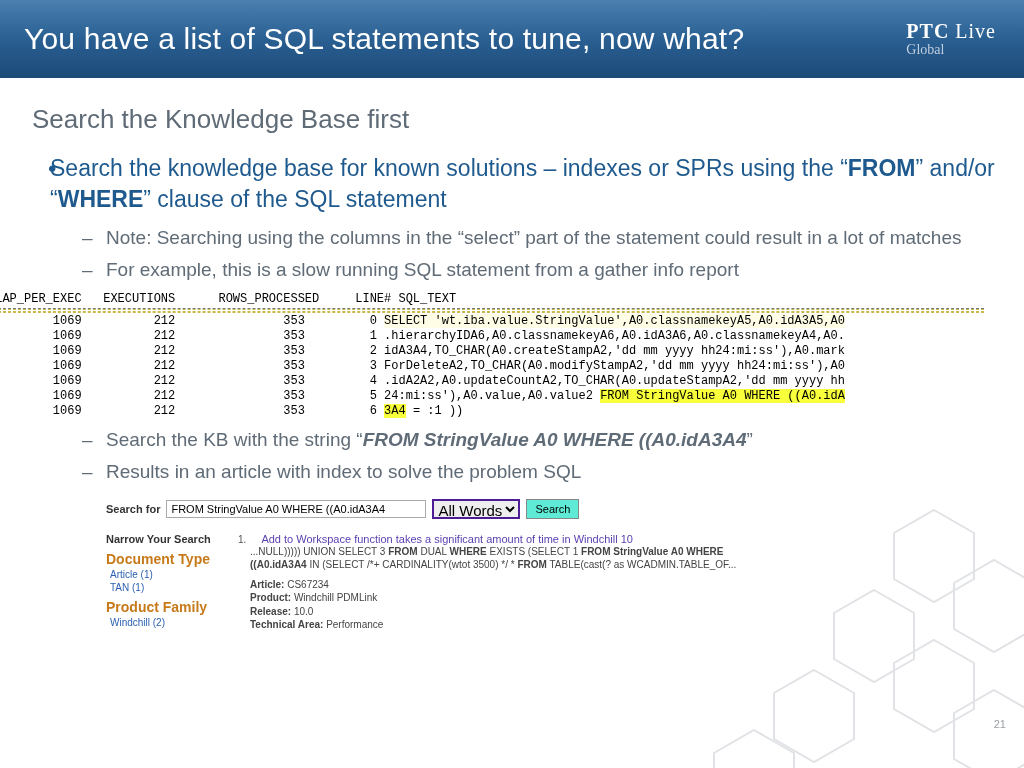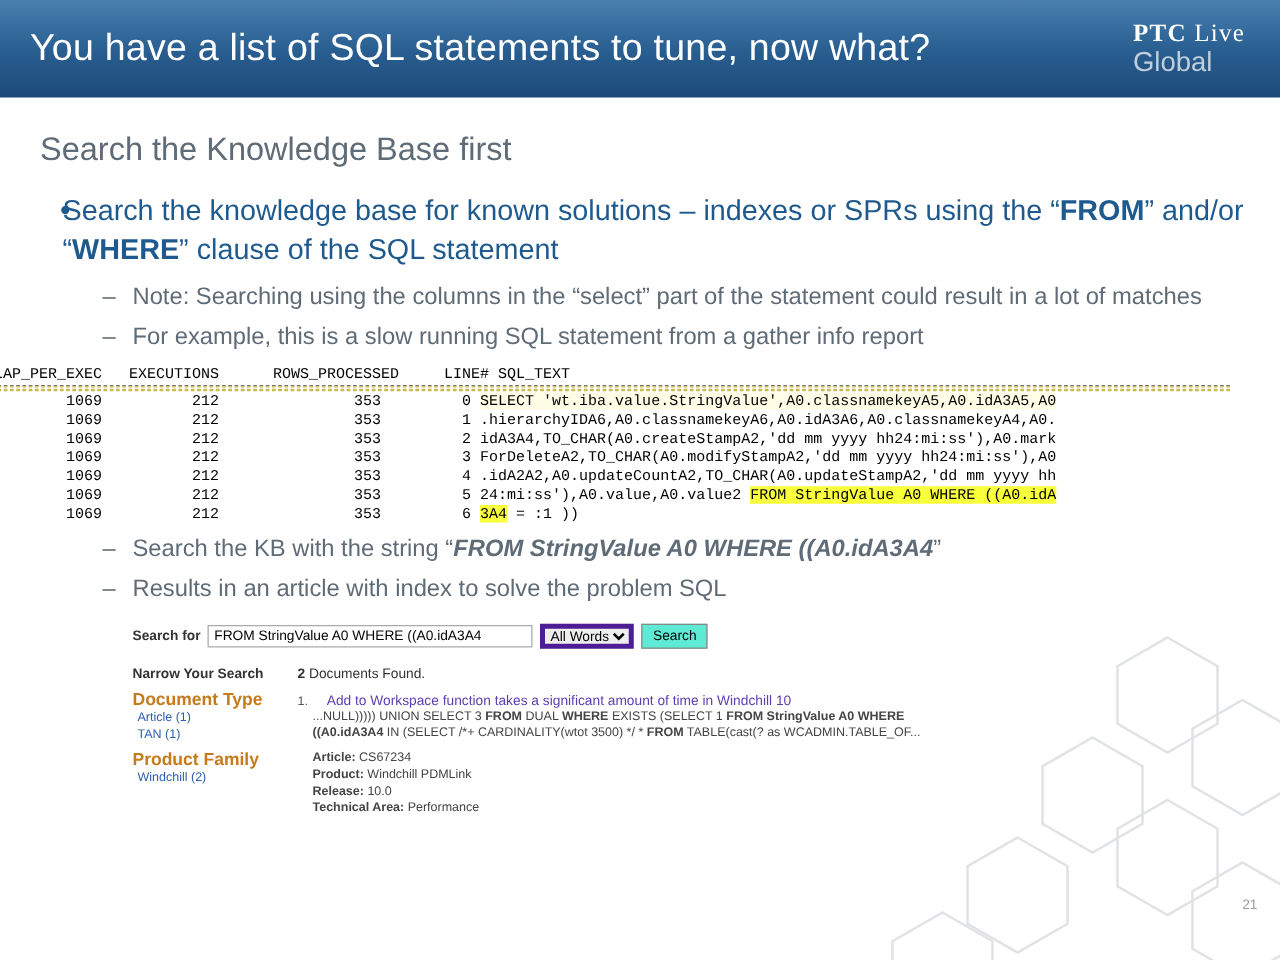"Global" .brand .bot { font-family: Liberation Sans, sans-serif -> Liberation Serif, serif; font-size: 22px -> 14px }
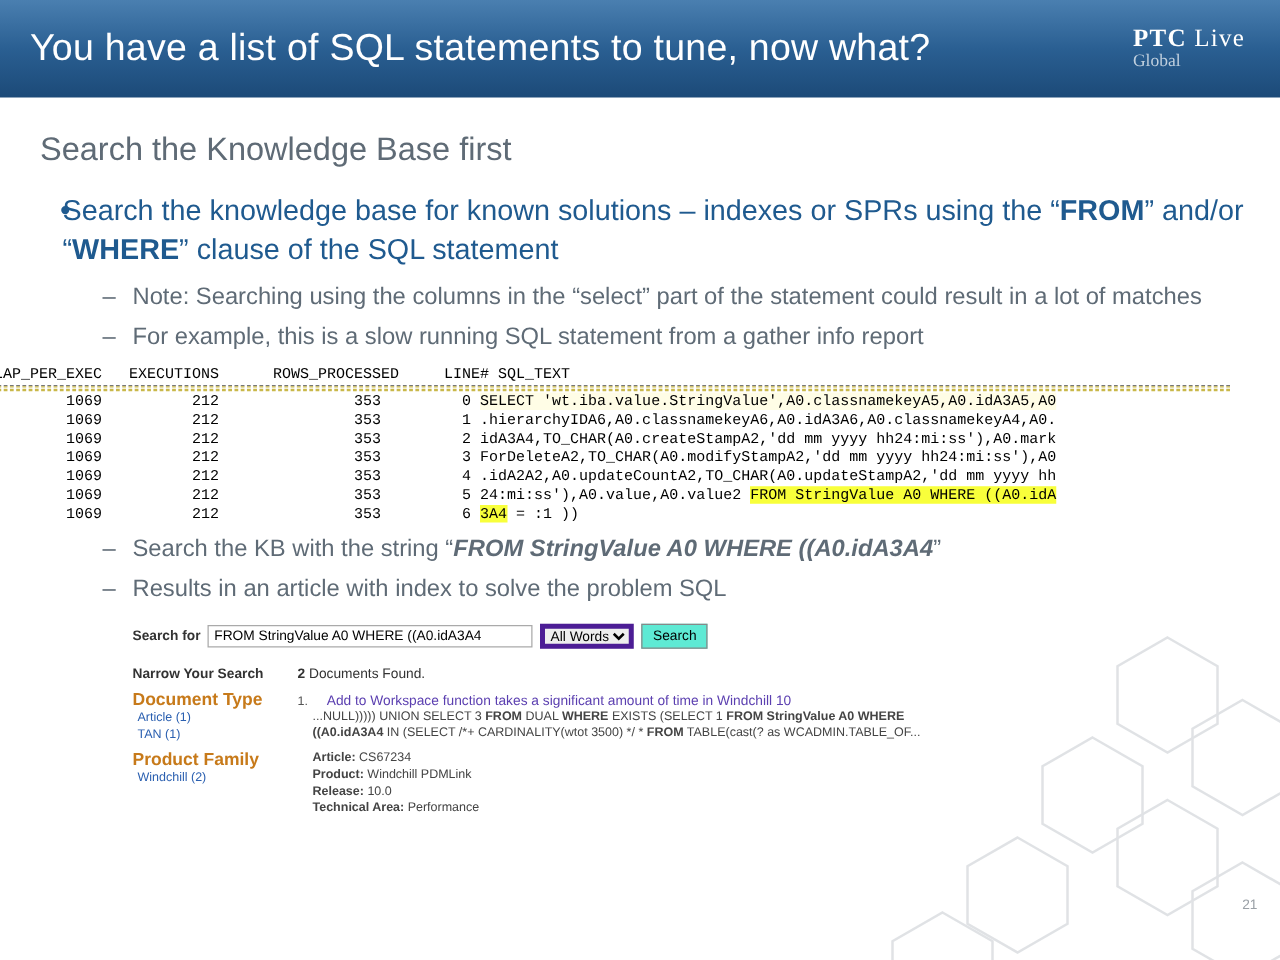"All Words" .searchrow select { border: 4px solid #4c1d95 -> 2px solid #4c1d95; font-size: 11px -> 15px }
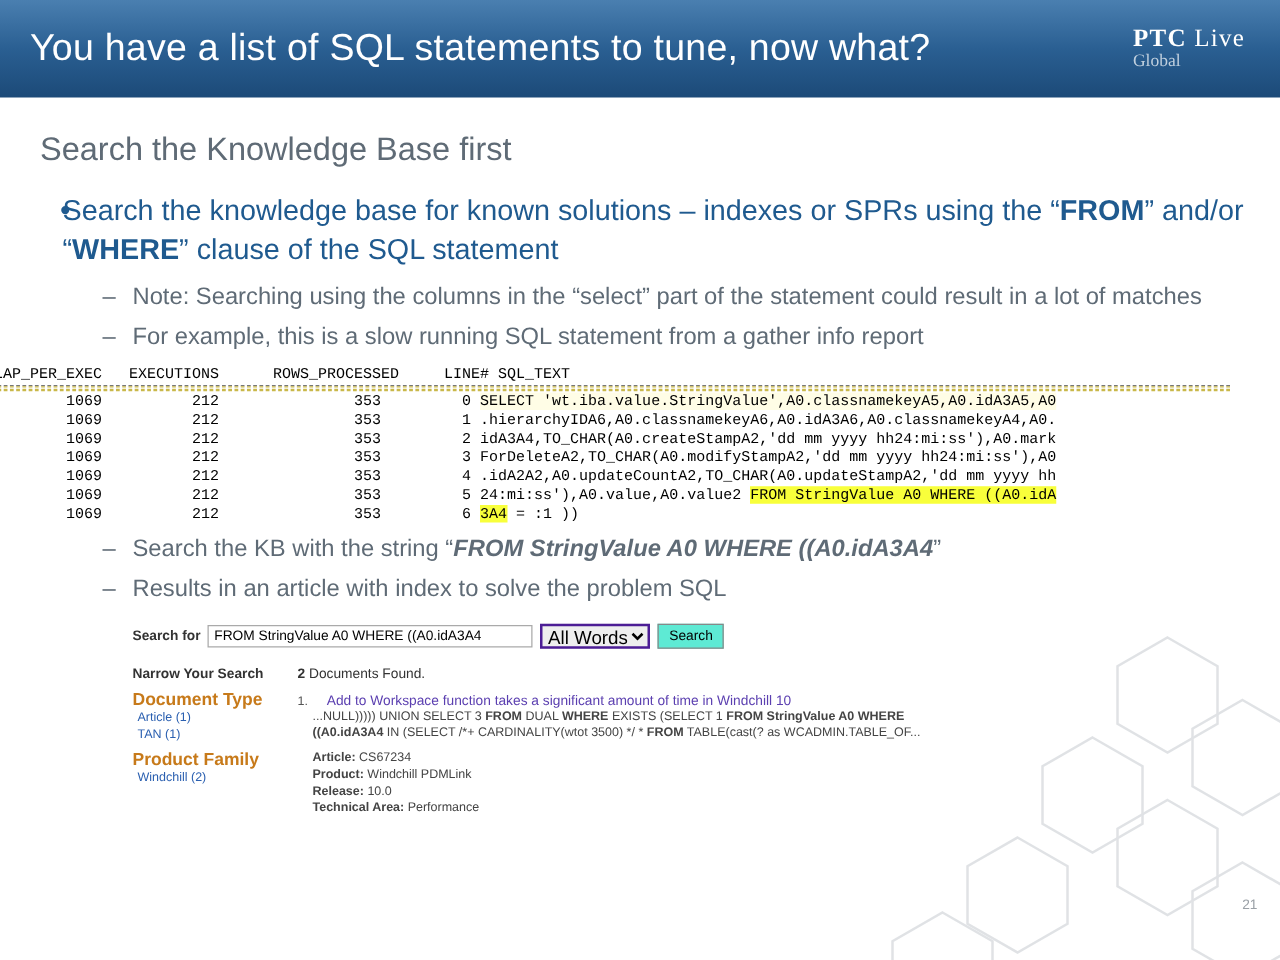"2 Documents Found." div.found { html: <div><b>2</b><span> Documents Found.</span></div> -> none }
